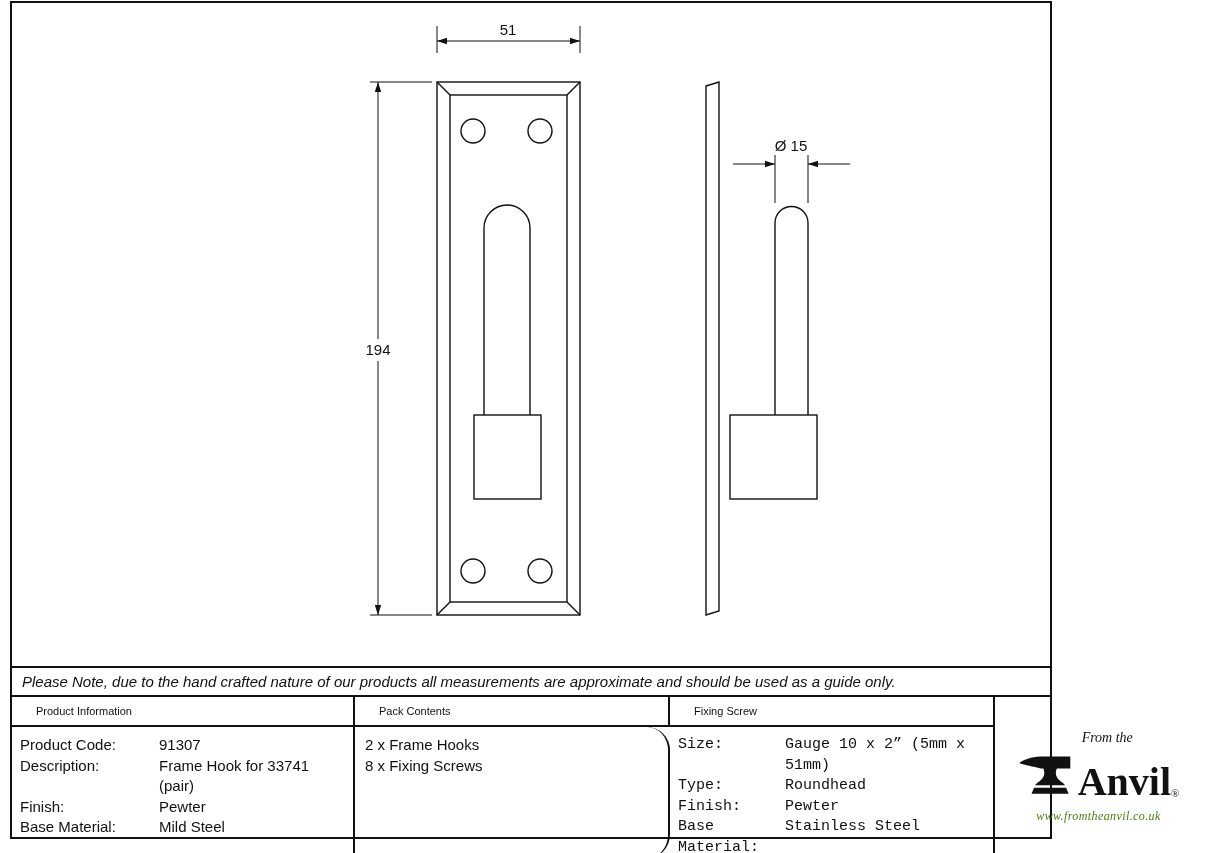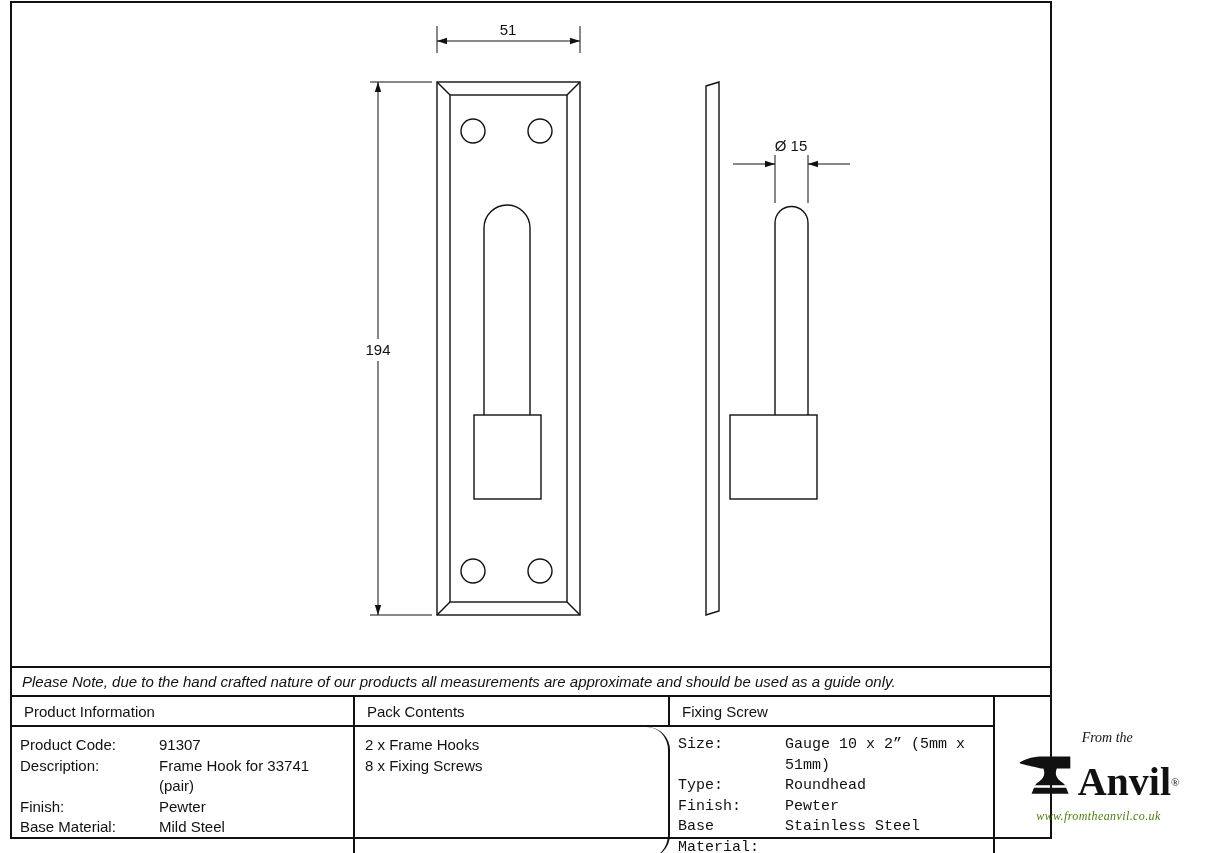"Product Information" .th { font-size: 15px -> 11px; padding-left: 12px -> 24px }
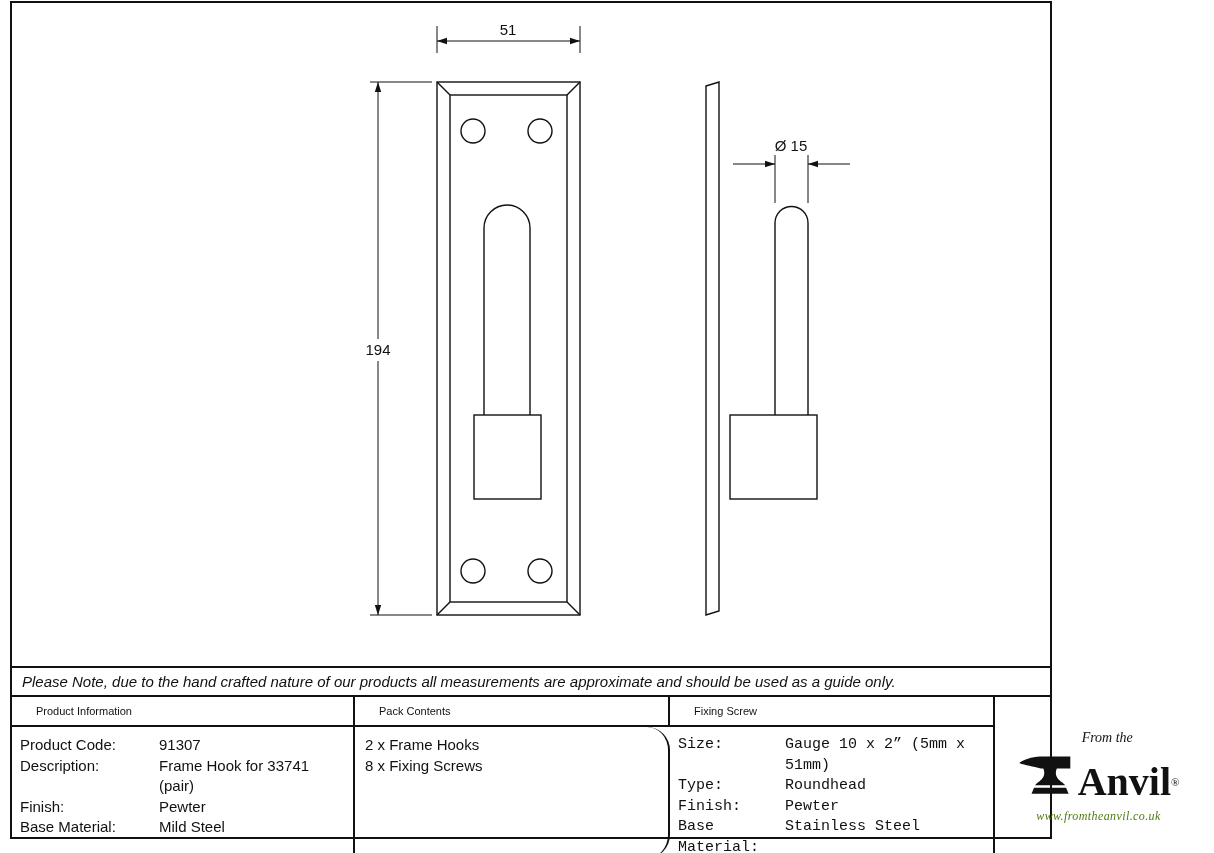"Anvil" .brand-row { align-items: center -> flex-end }
